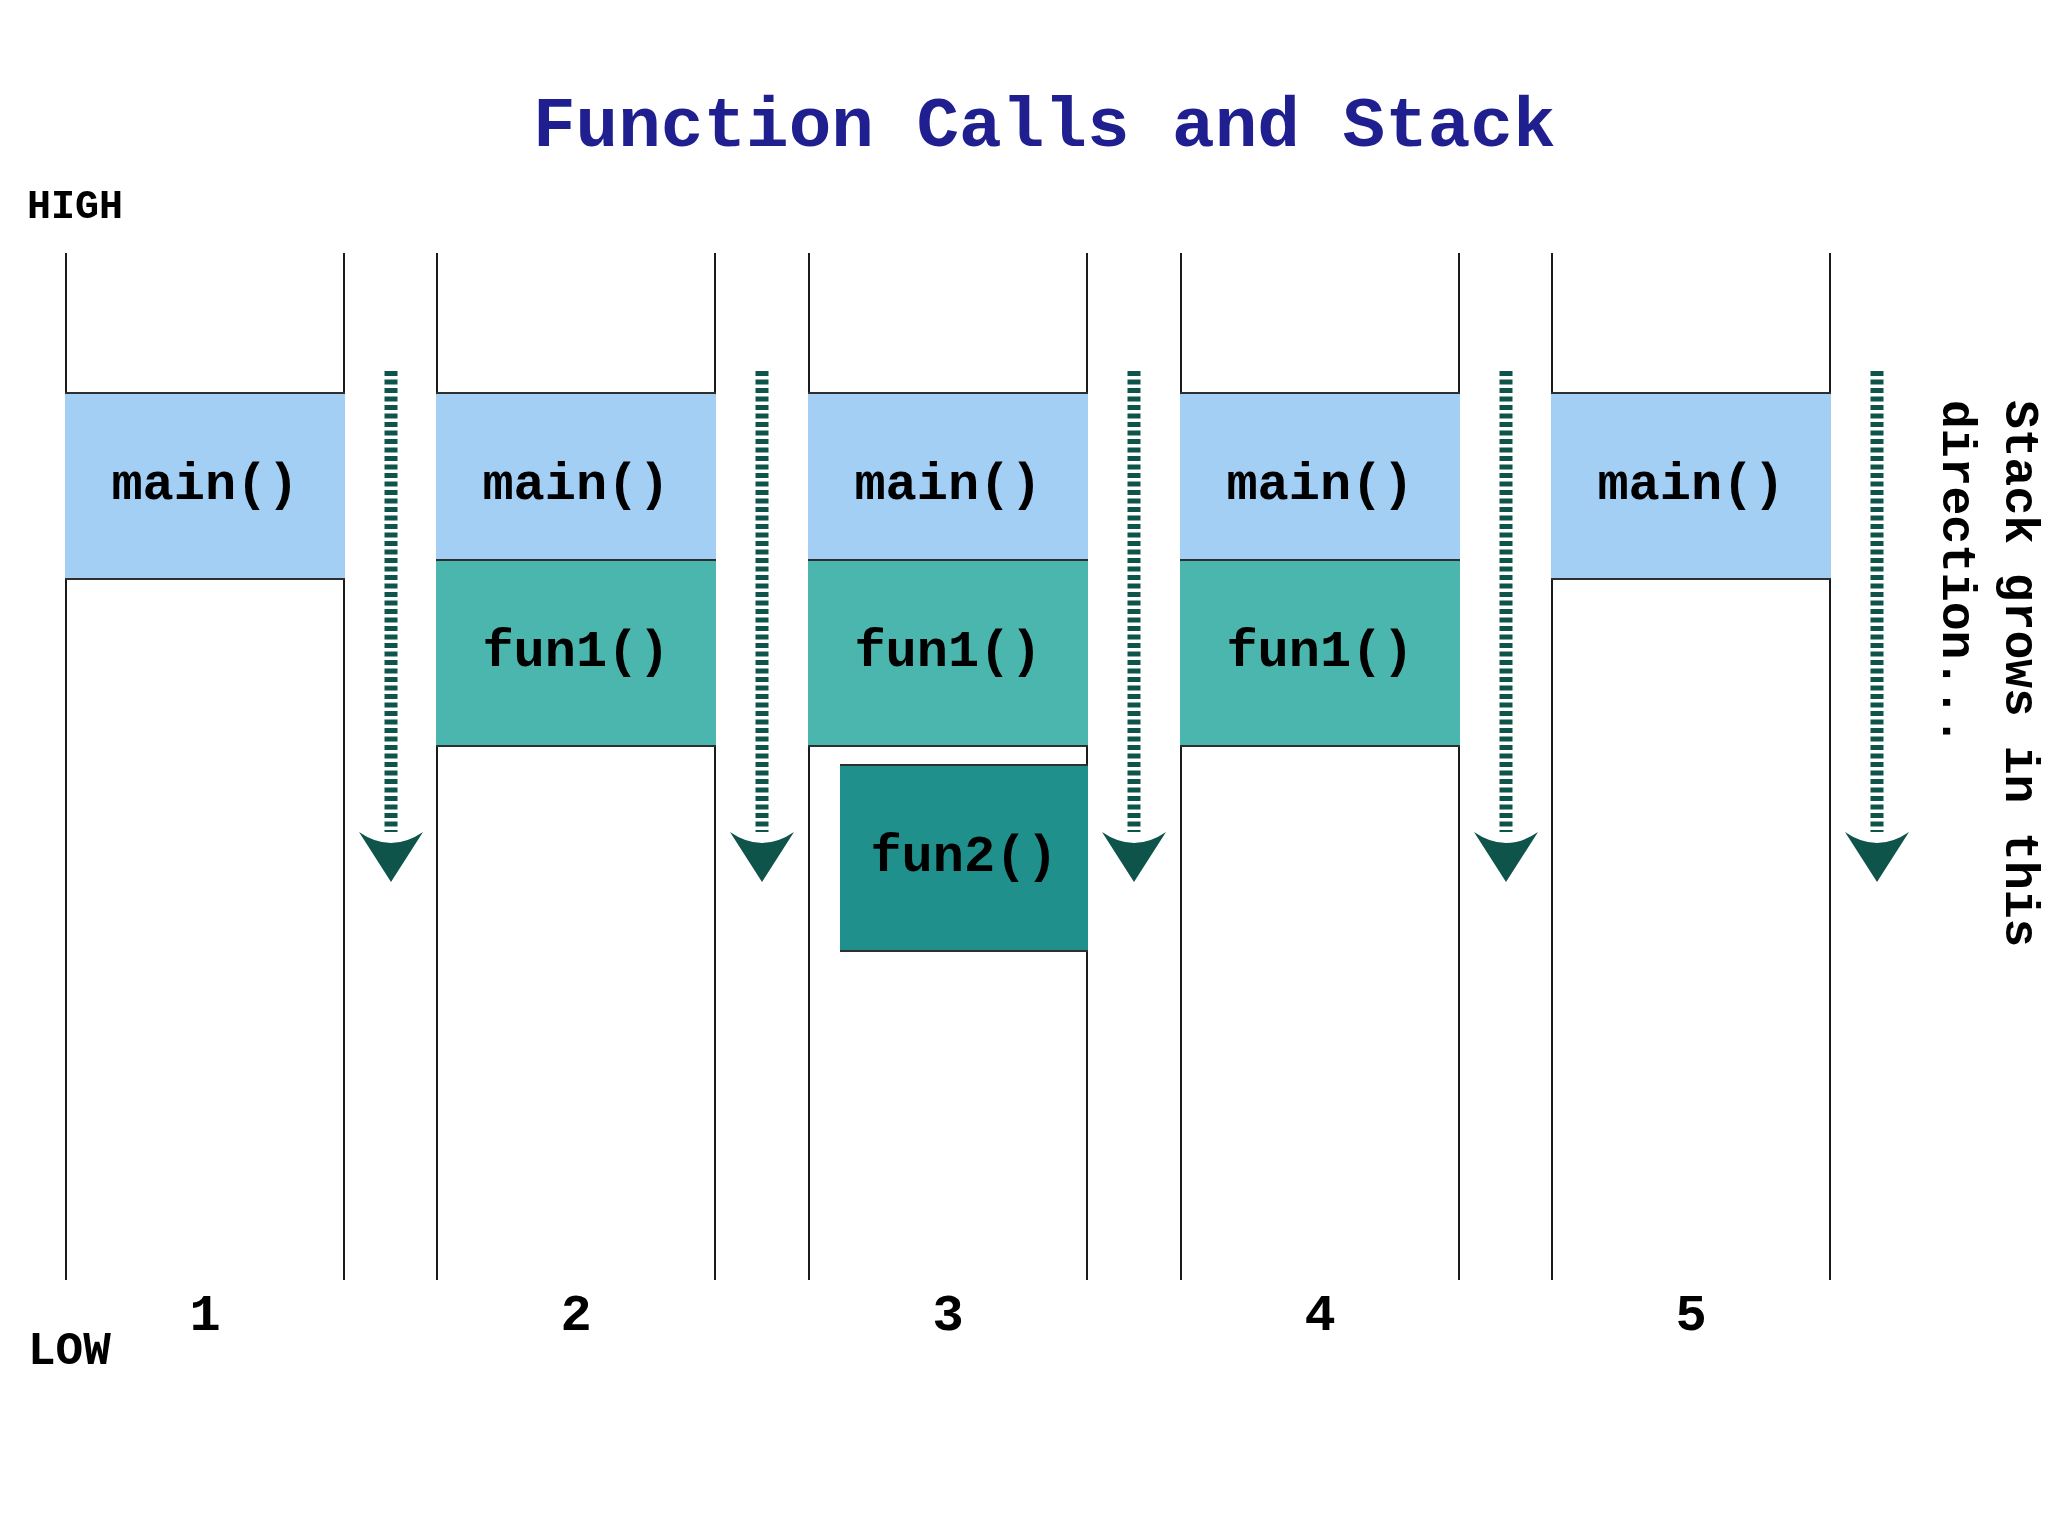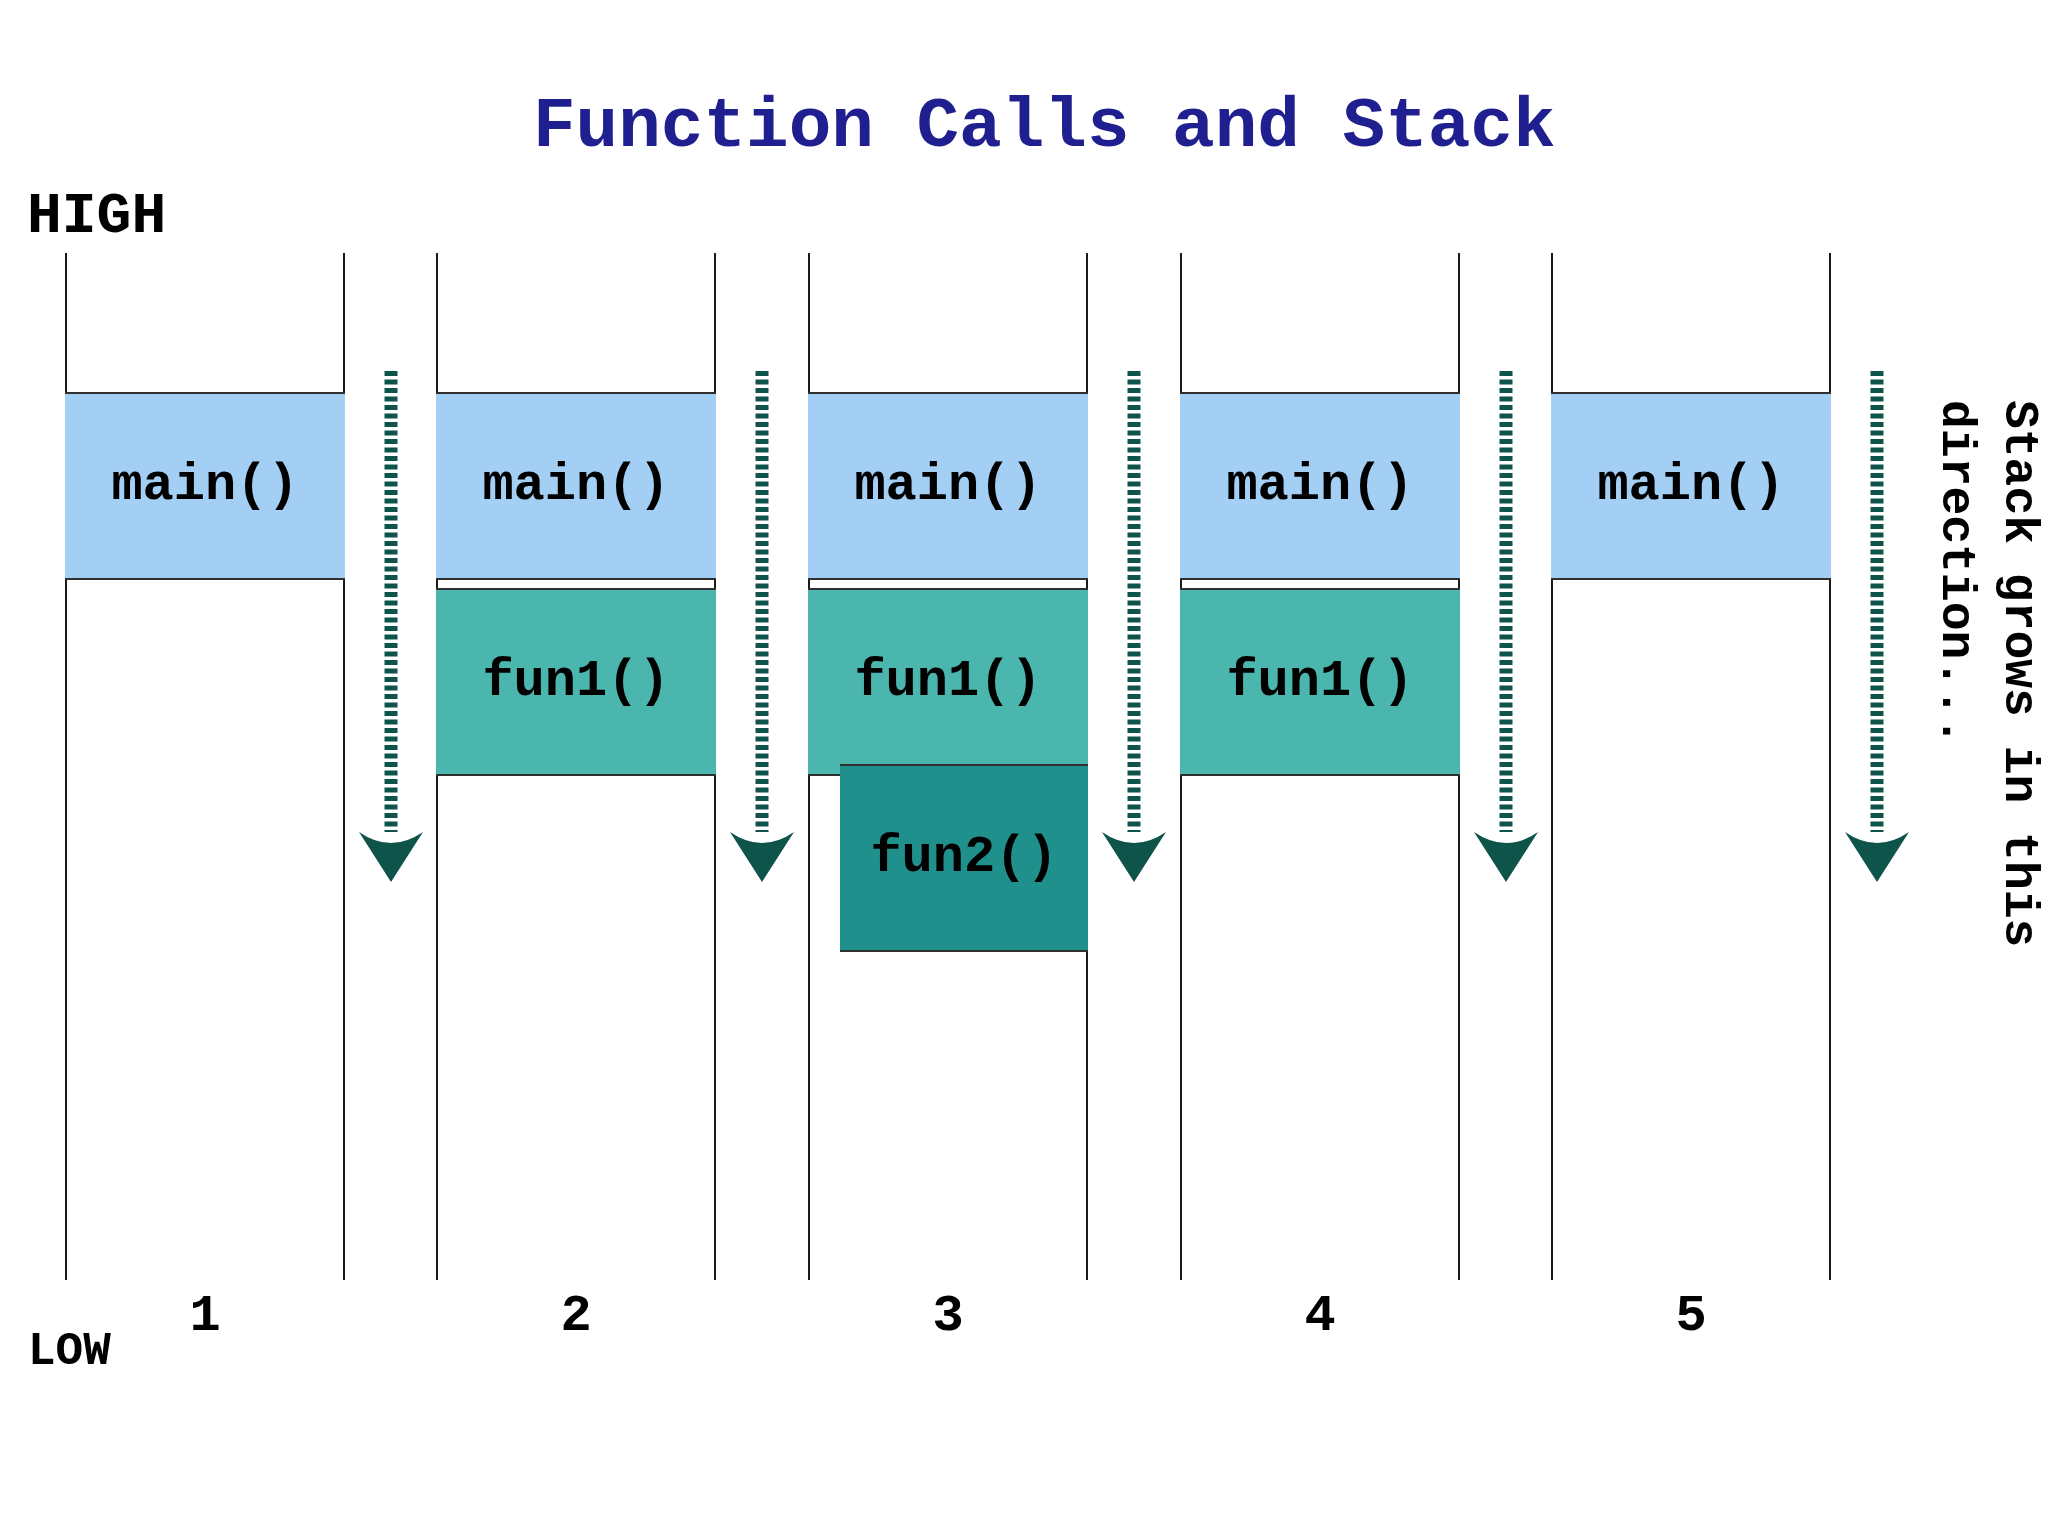"HIGH" .high-label { font-size: 58px -> 40px }
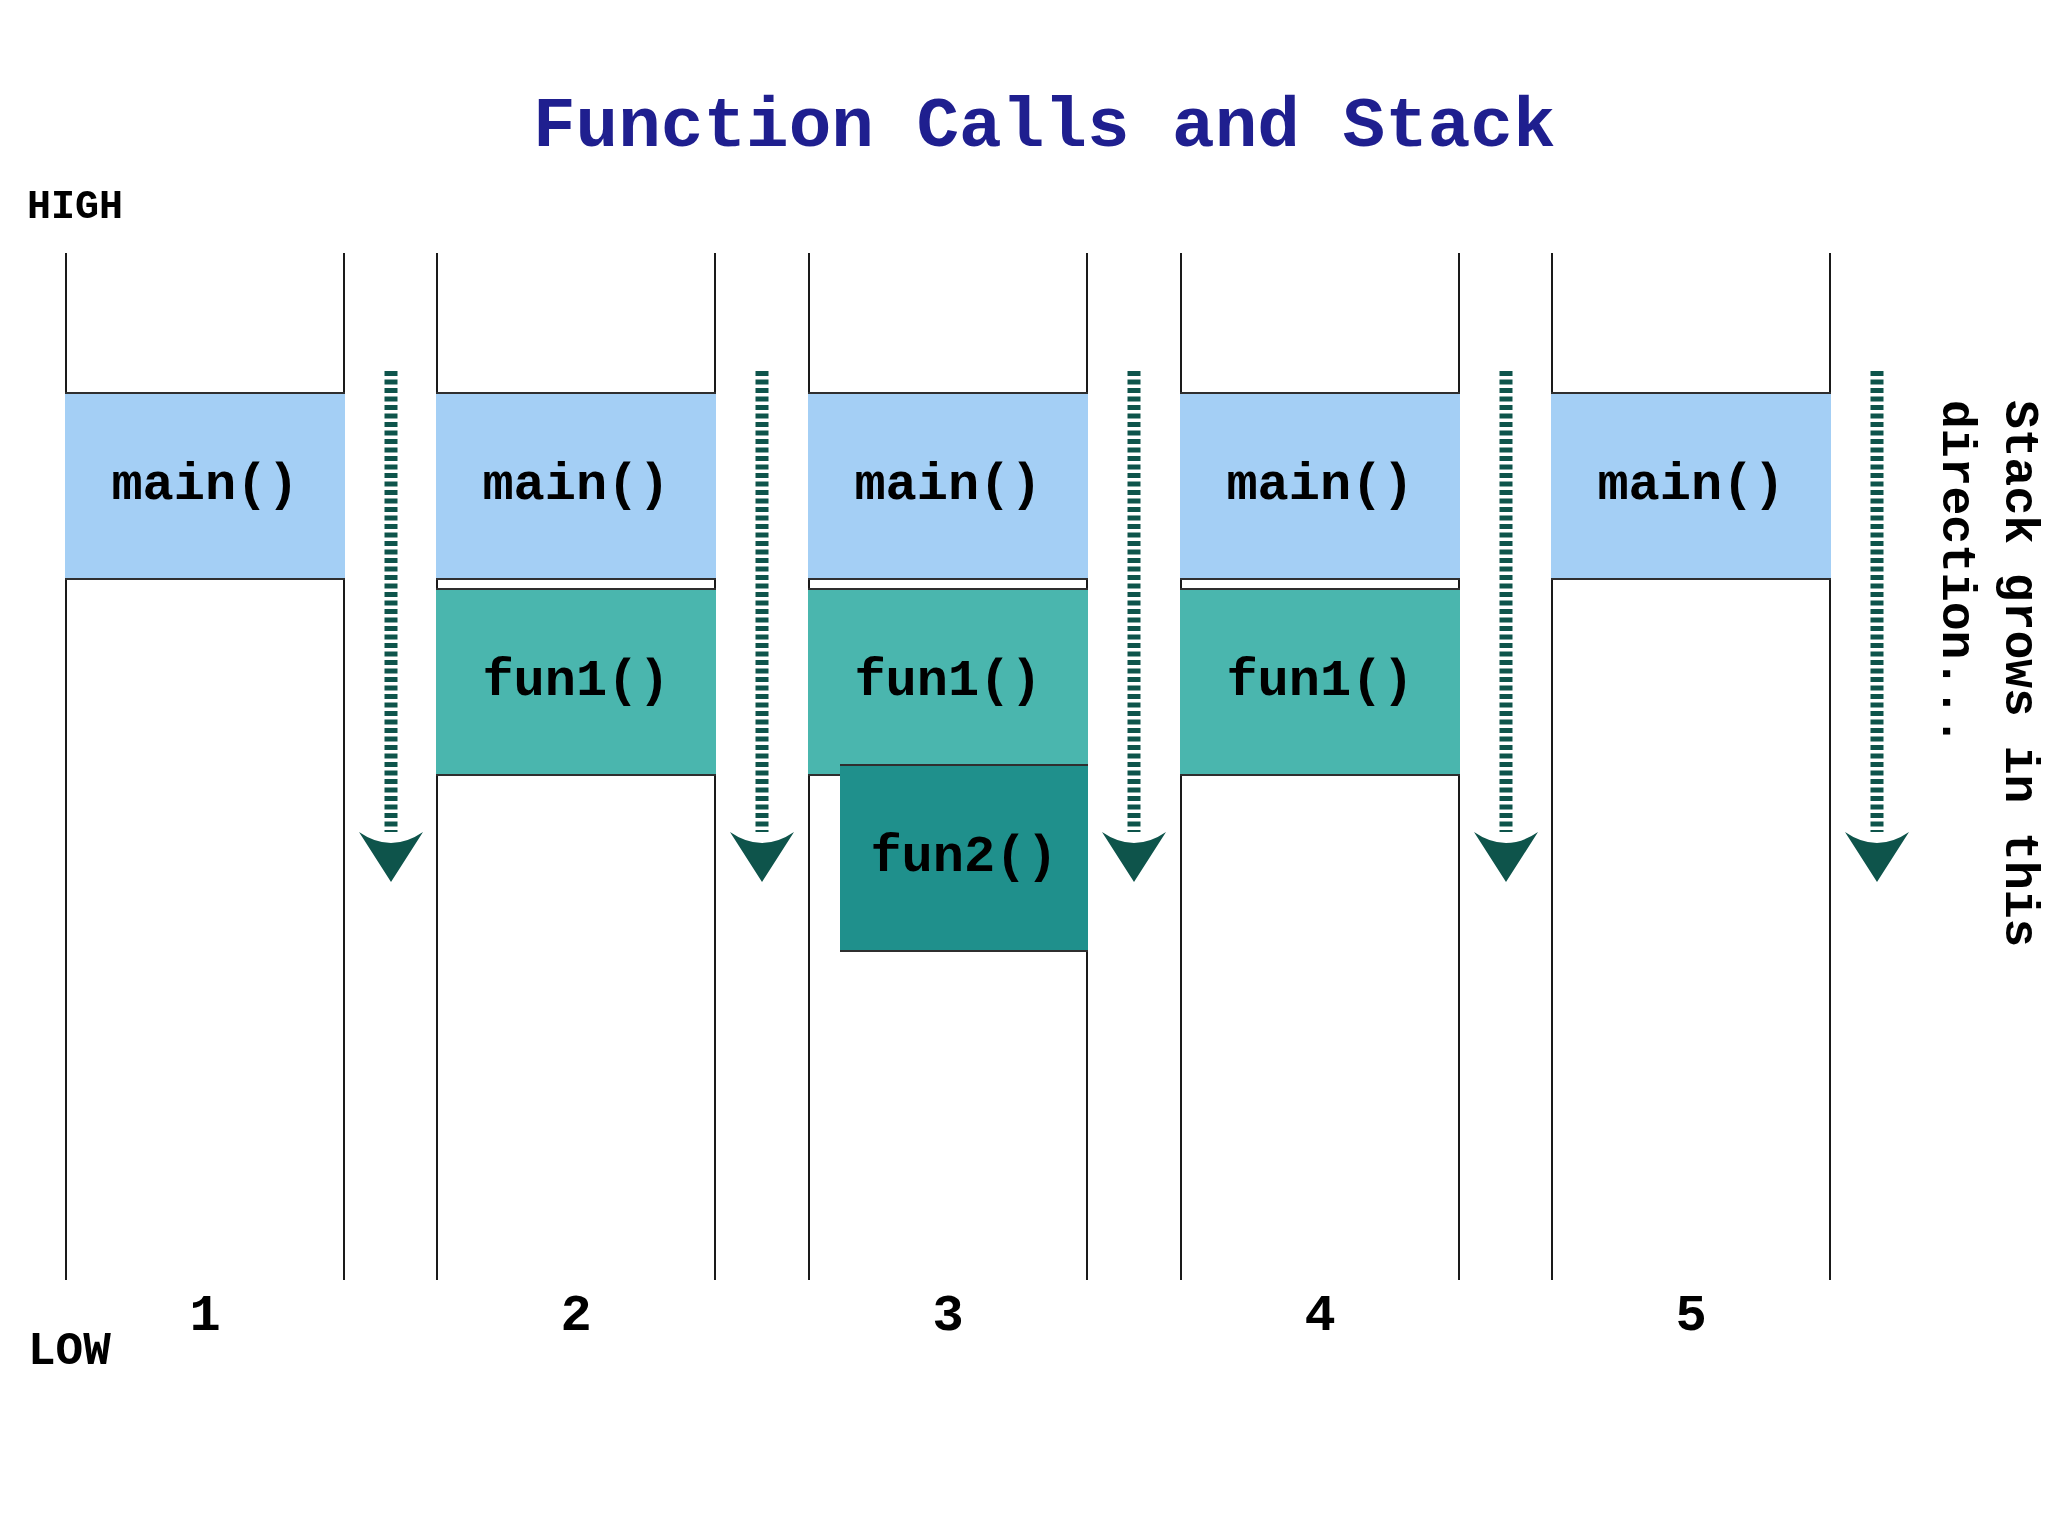"fun1()" .frame-1 { top: 335px -> 306px }
